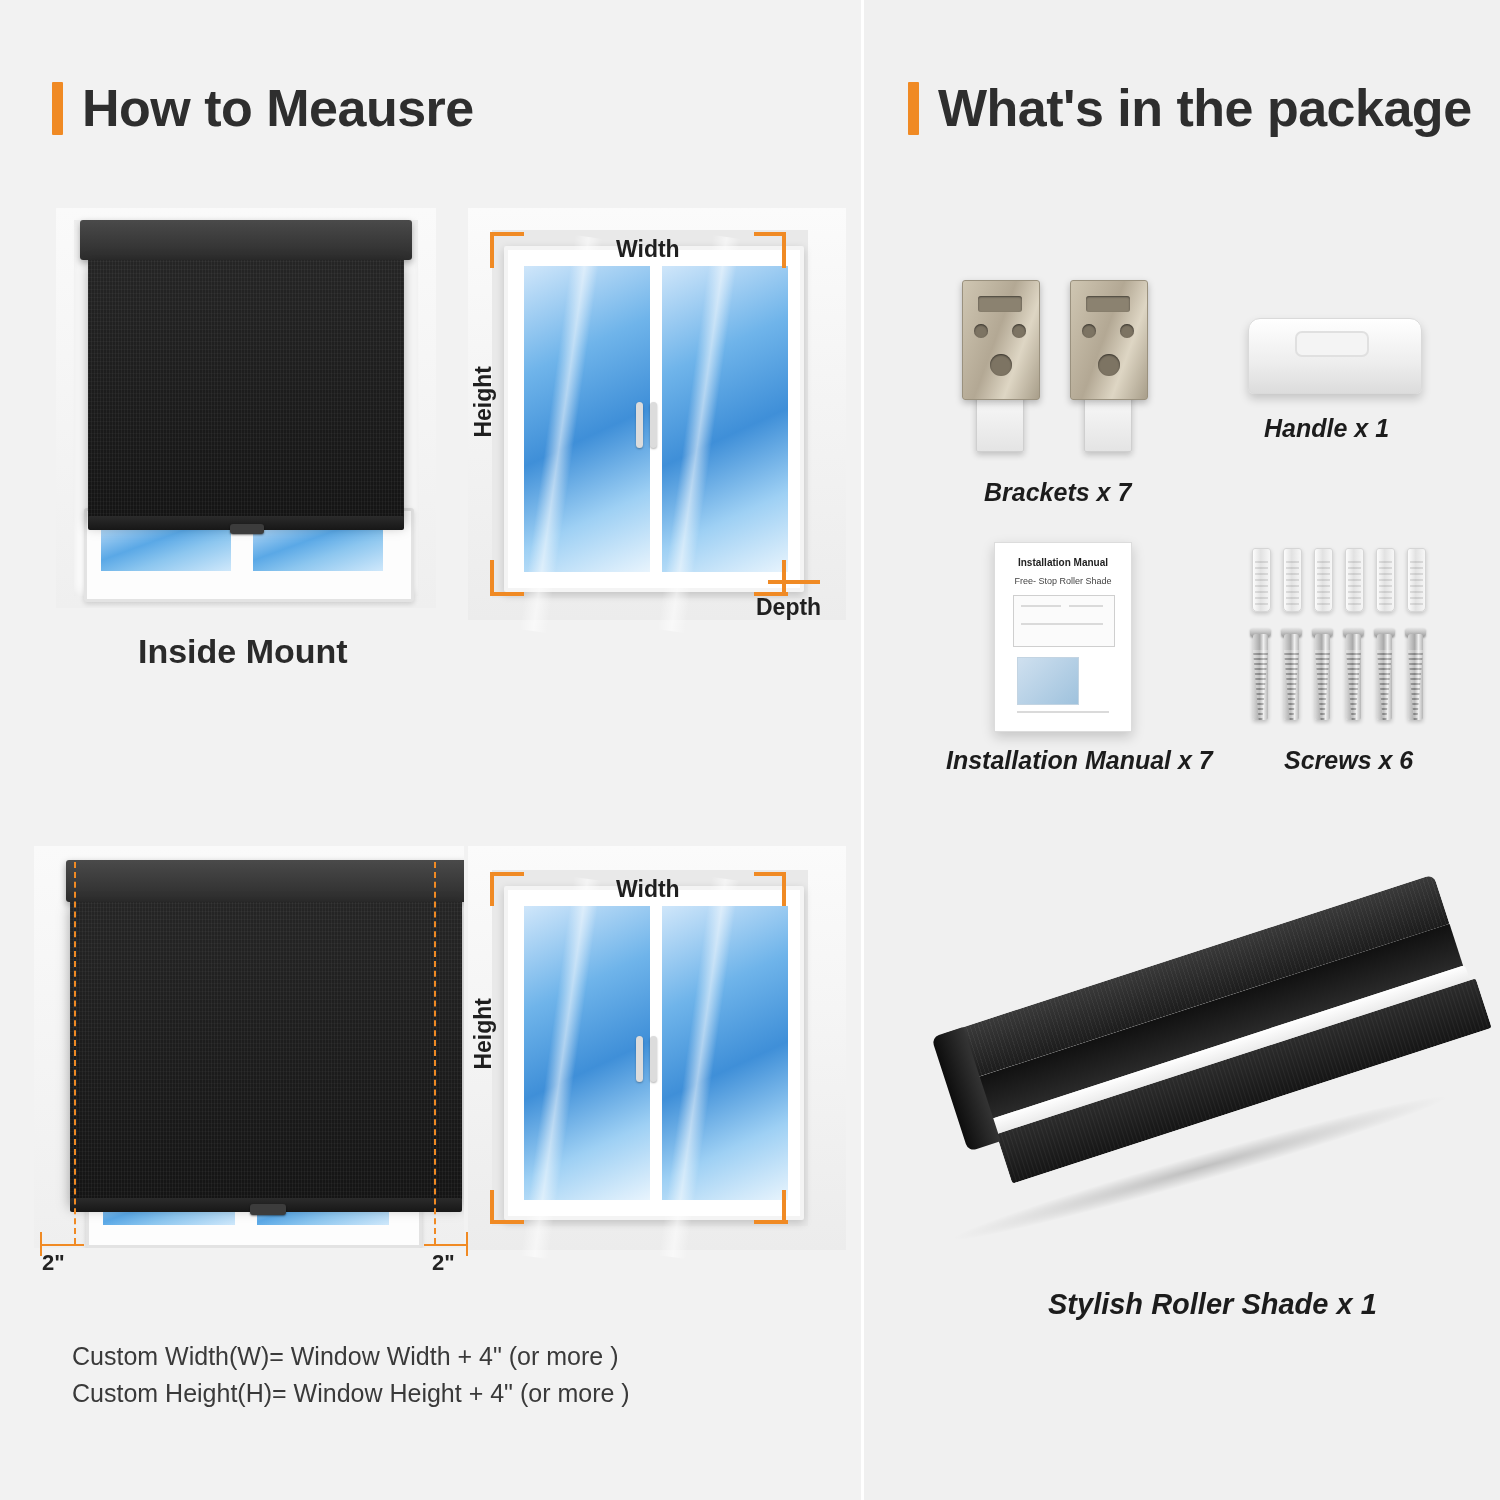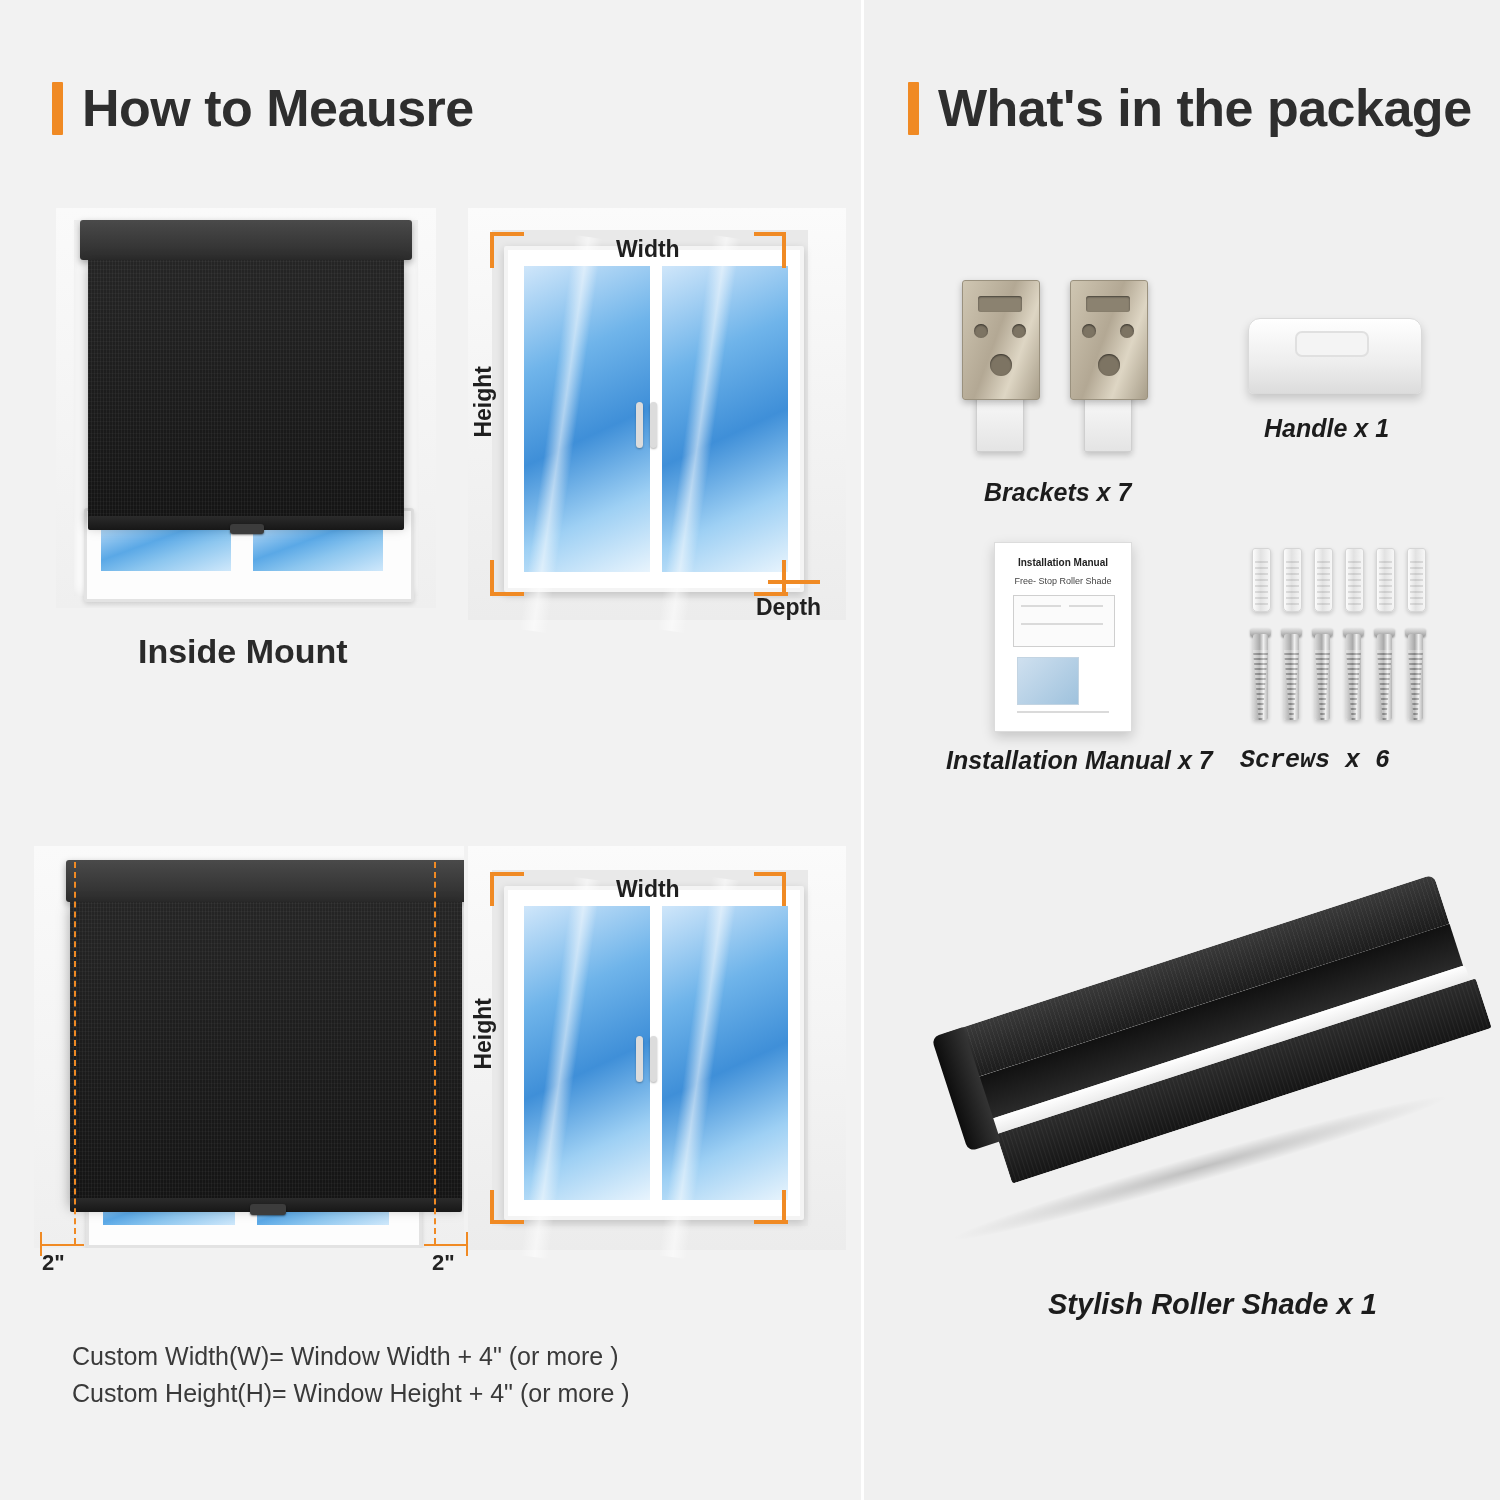"Screws x 6" div.item-label { font-family: Liberation Mono, monospace -> none; left: 1240px -> 1284px }
